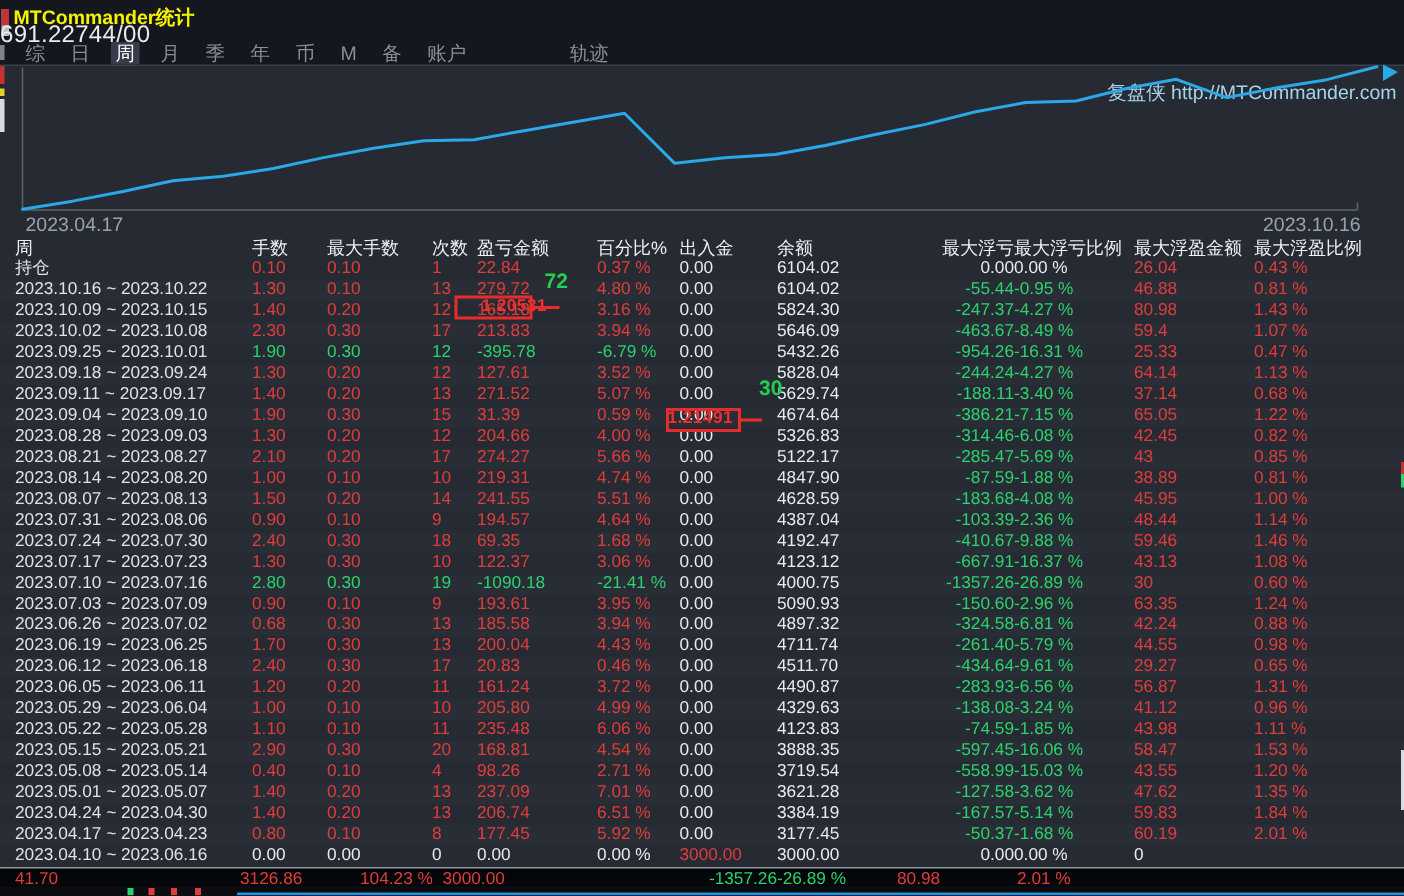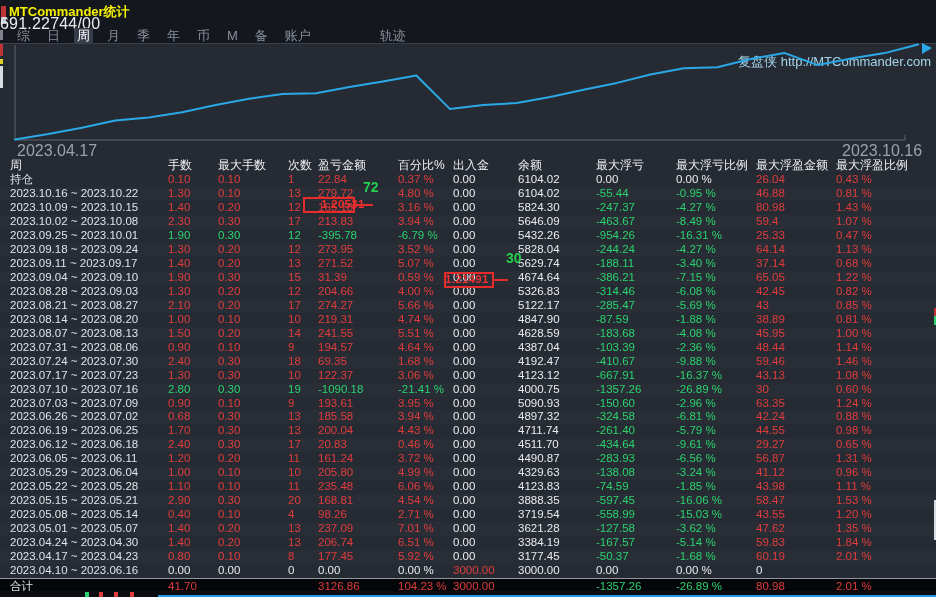"2023.04.17" .chart-label { font-size: 16px -> 13px }
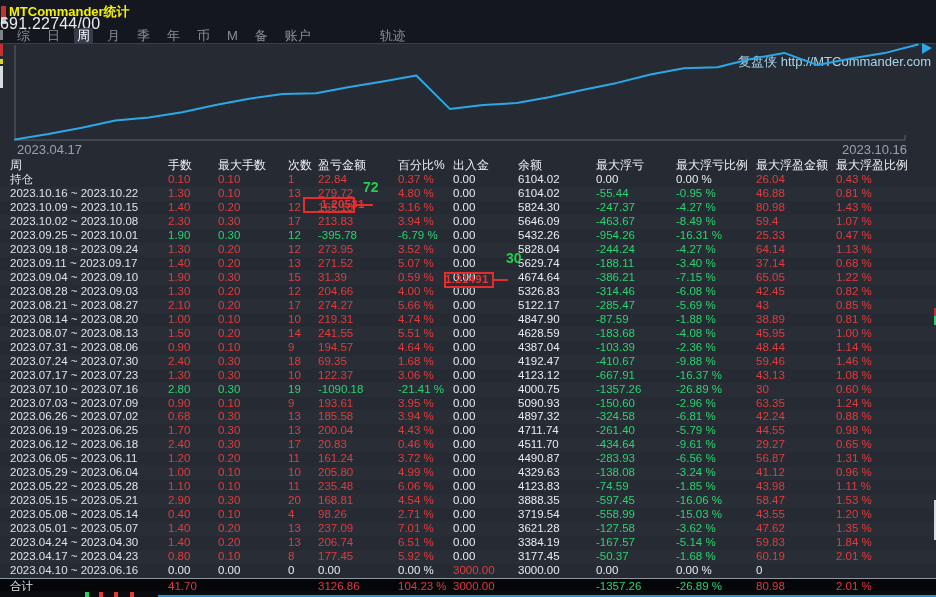"最大浮亏" .c8 { text-align: none -> right }
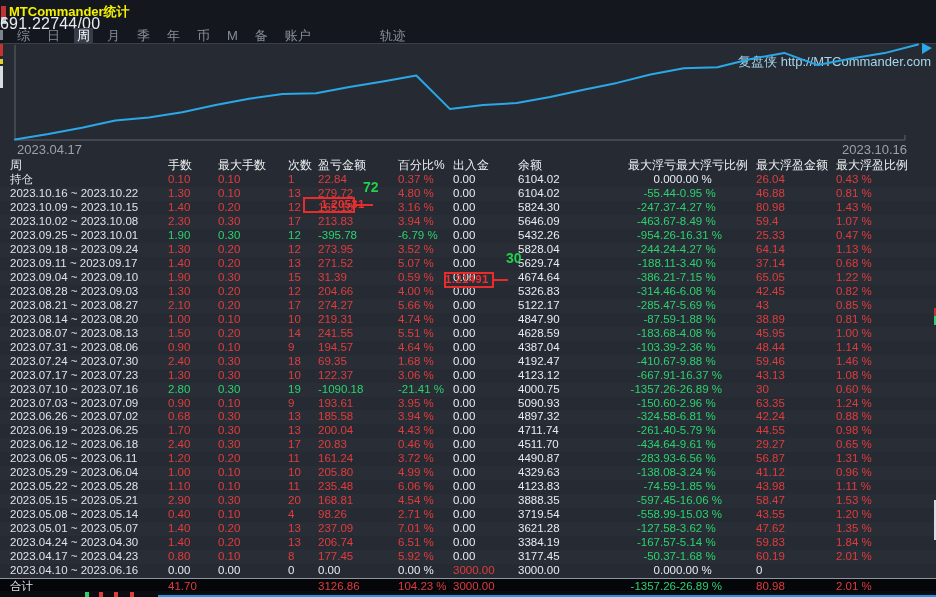"273.95" span.tc { text: 273.95 -> 127.61 }
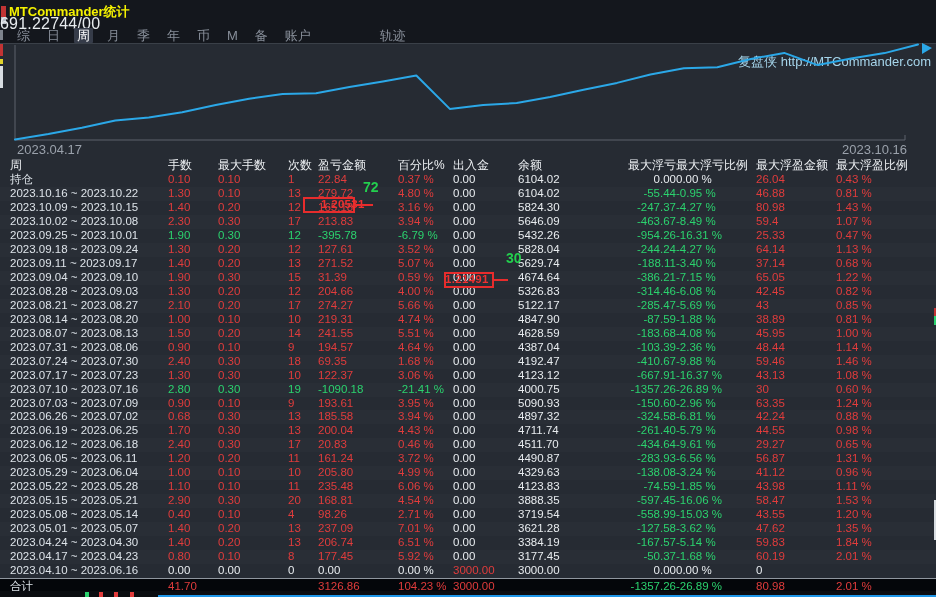"合计" span.tc { html: <span>合计</span> -> none }
